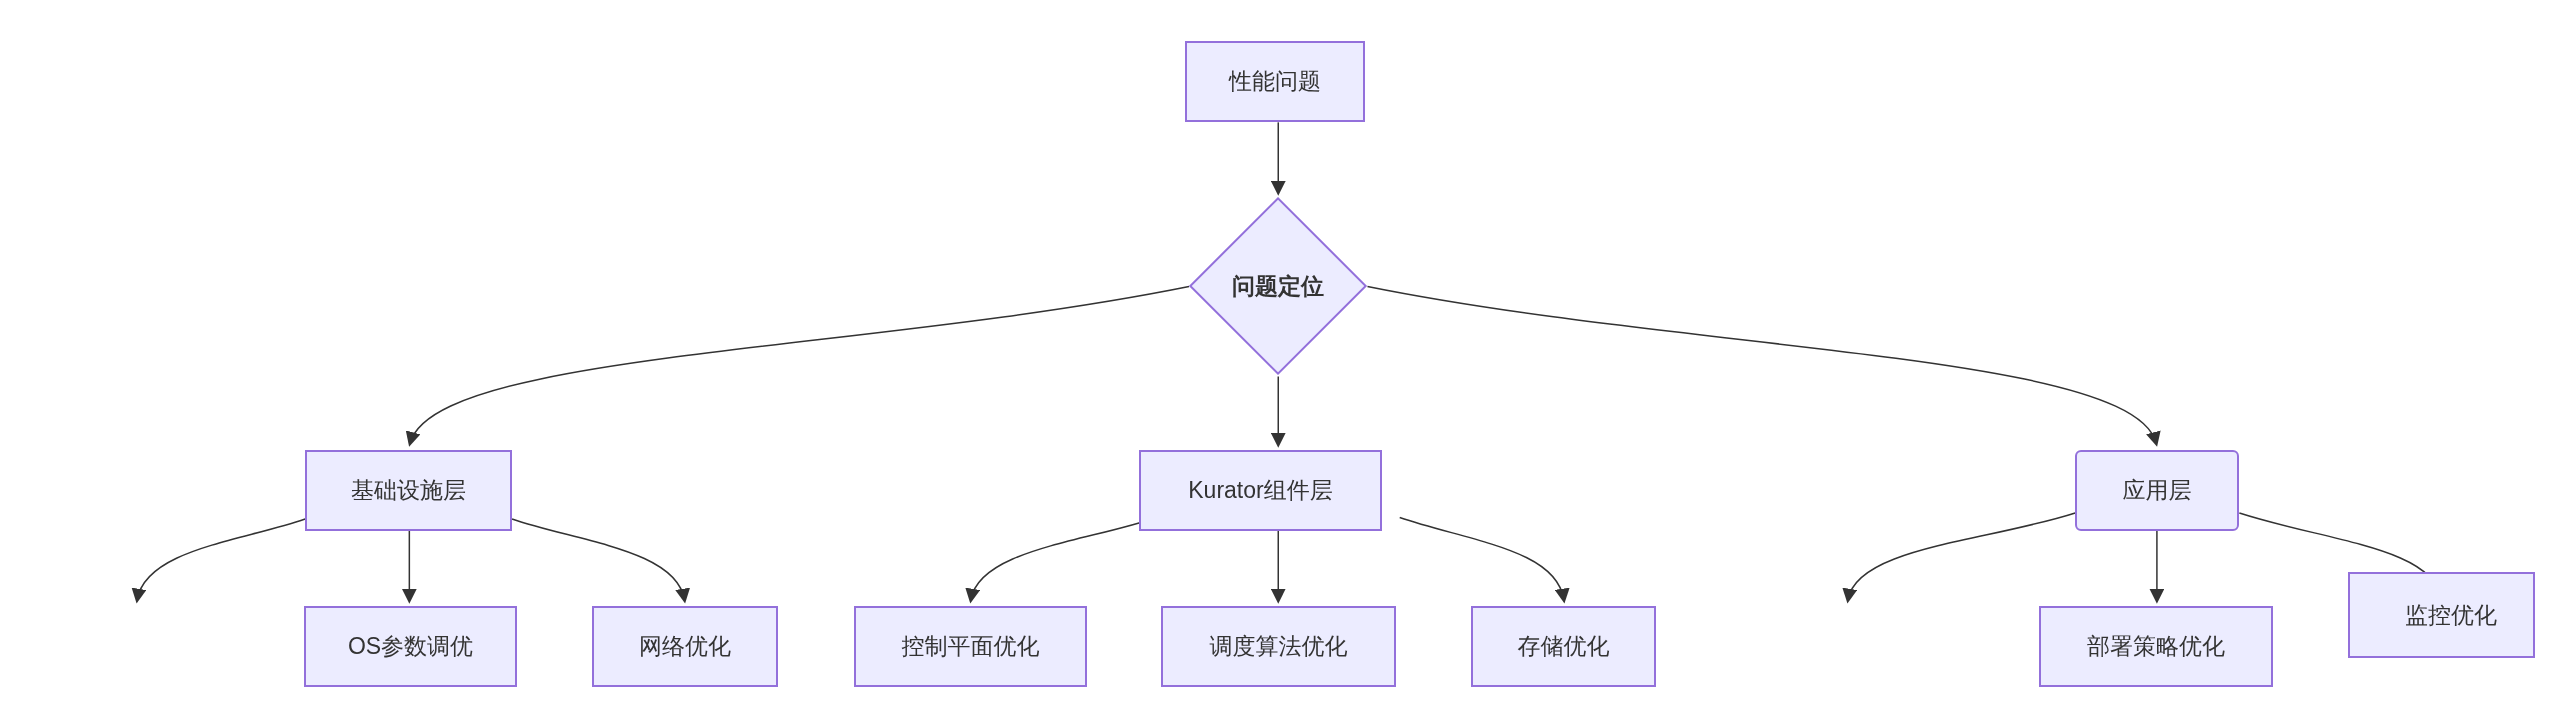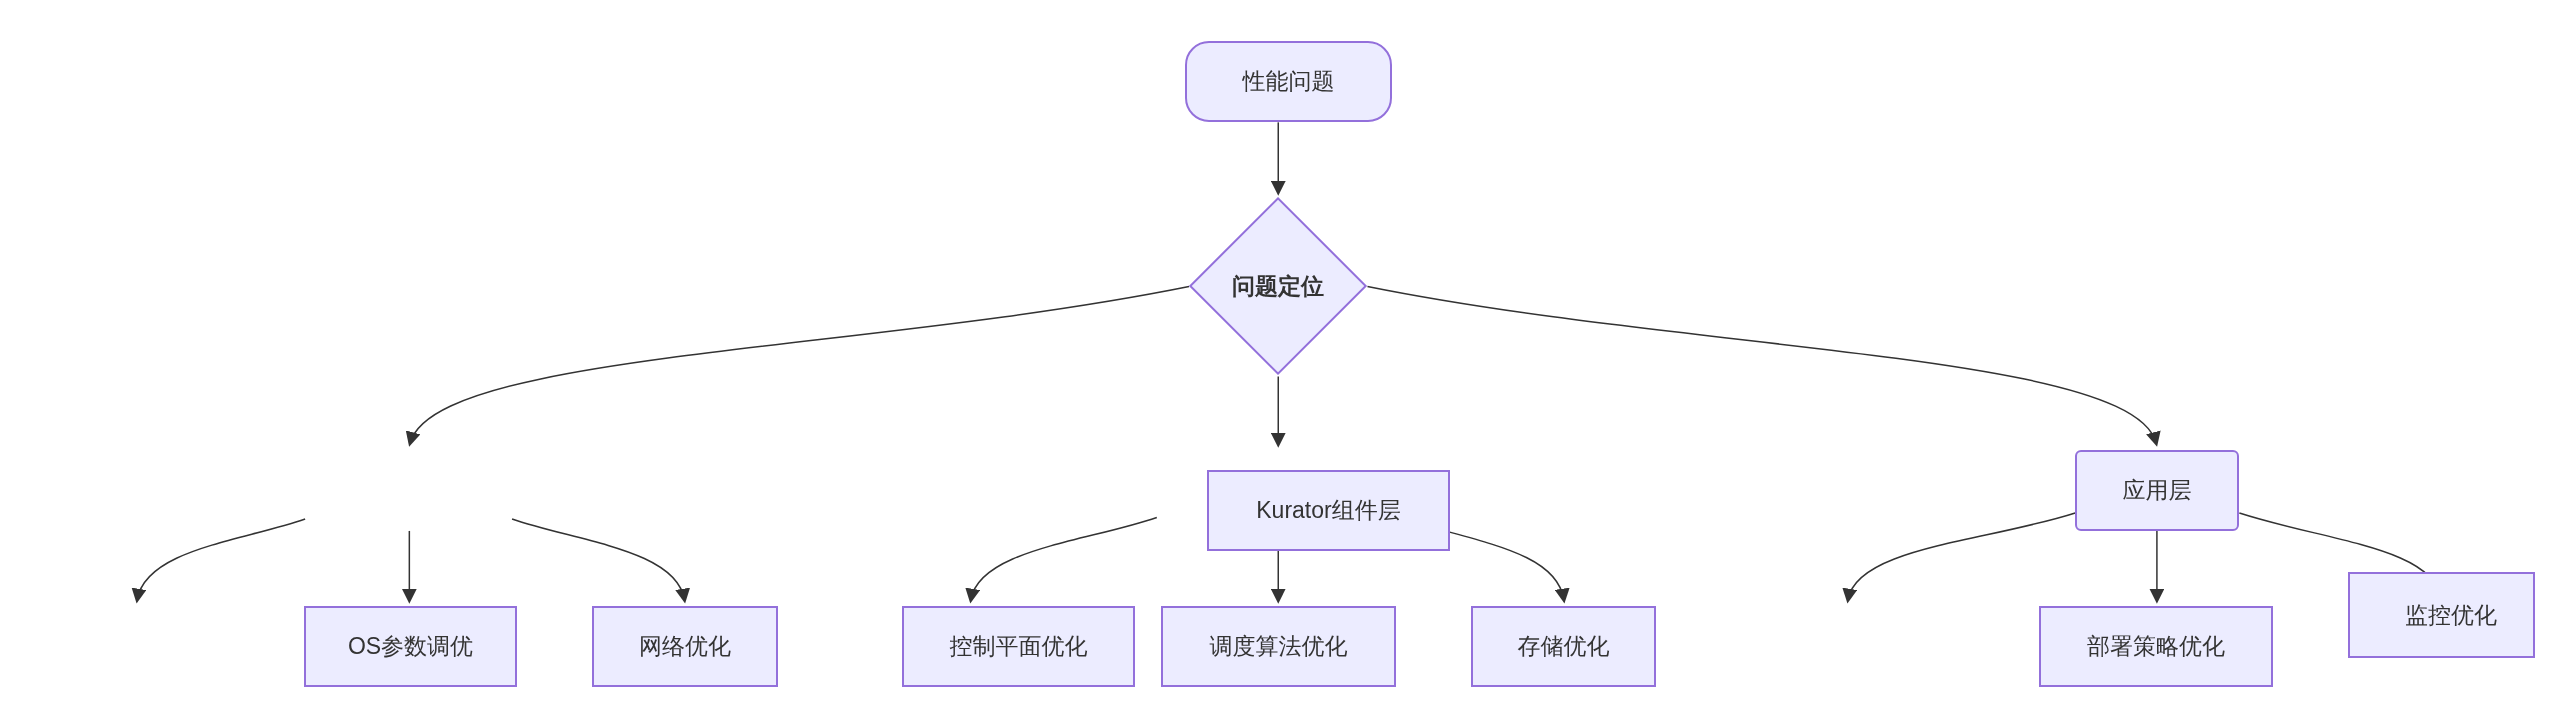"性能问题" div.node { border-radius: 24px -> none; width: 207px -> 180px }
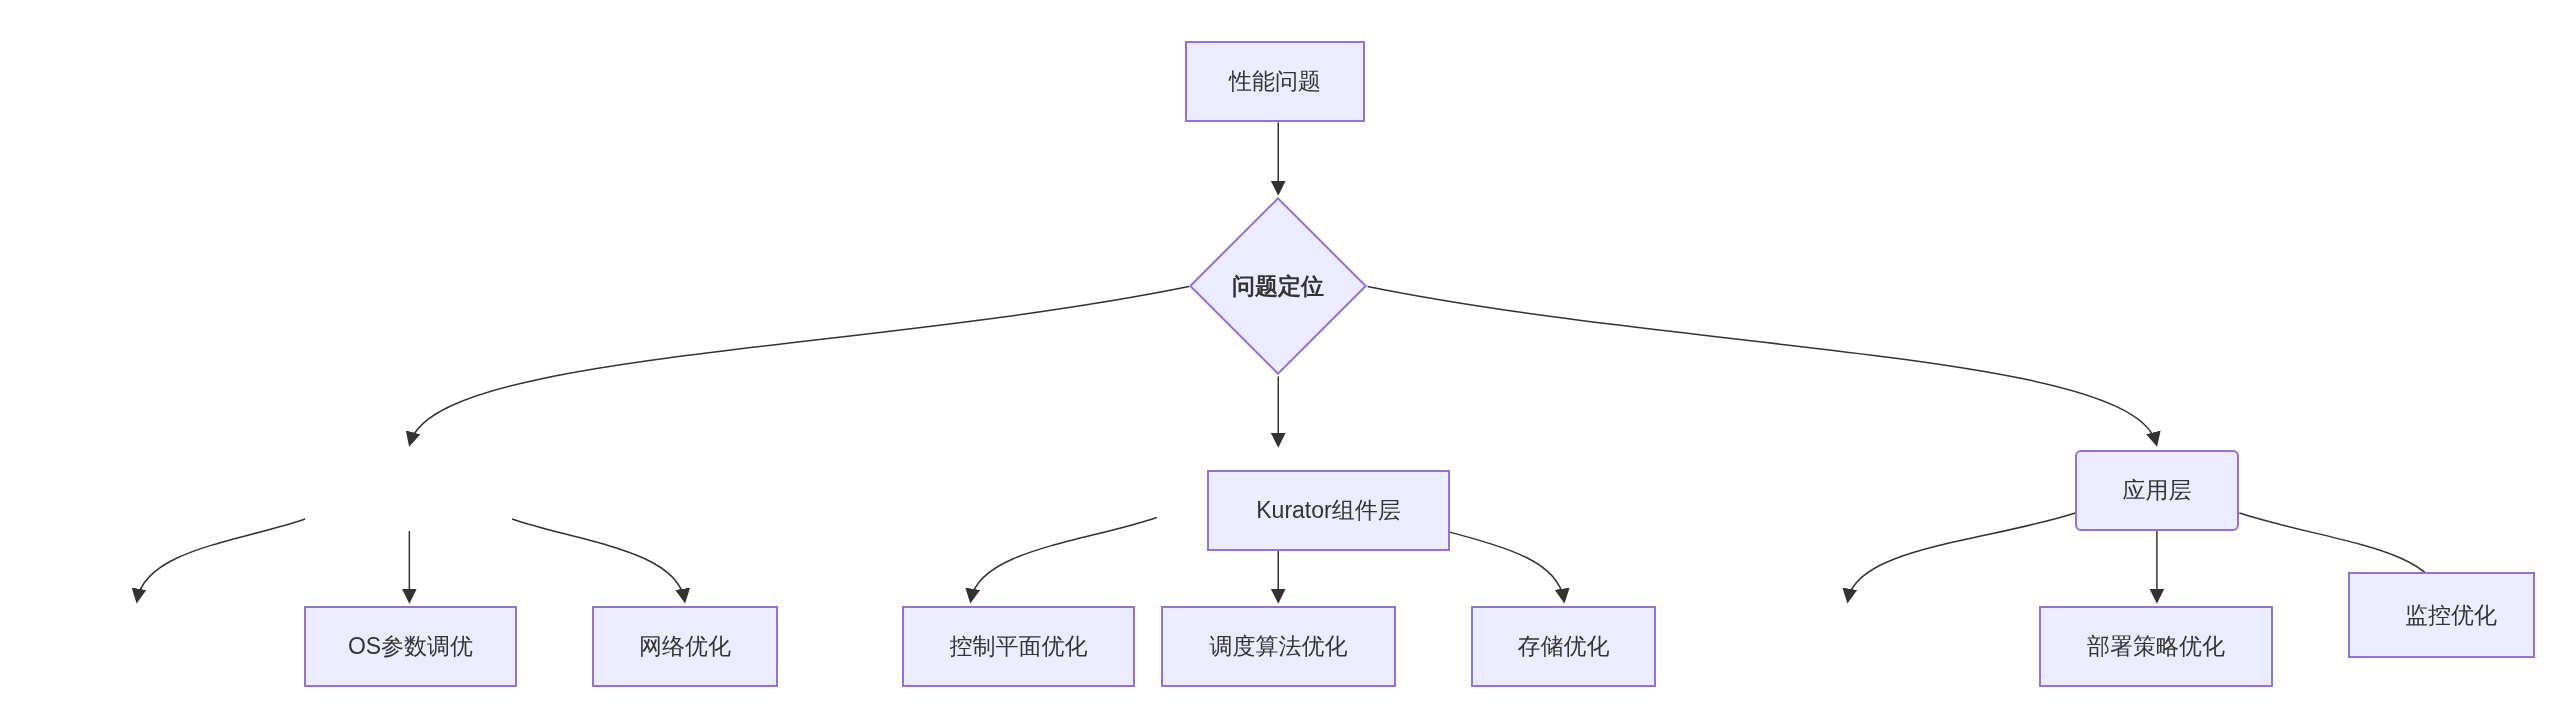"基础设施层" div.node { html: none -> <div> <span>基础设施层</span> </div> }
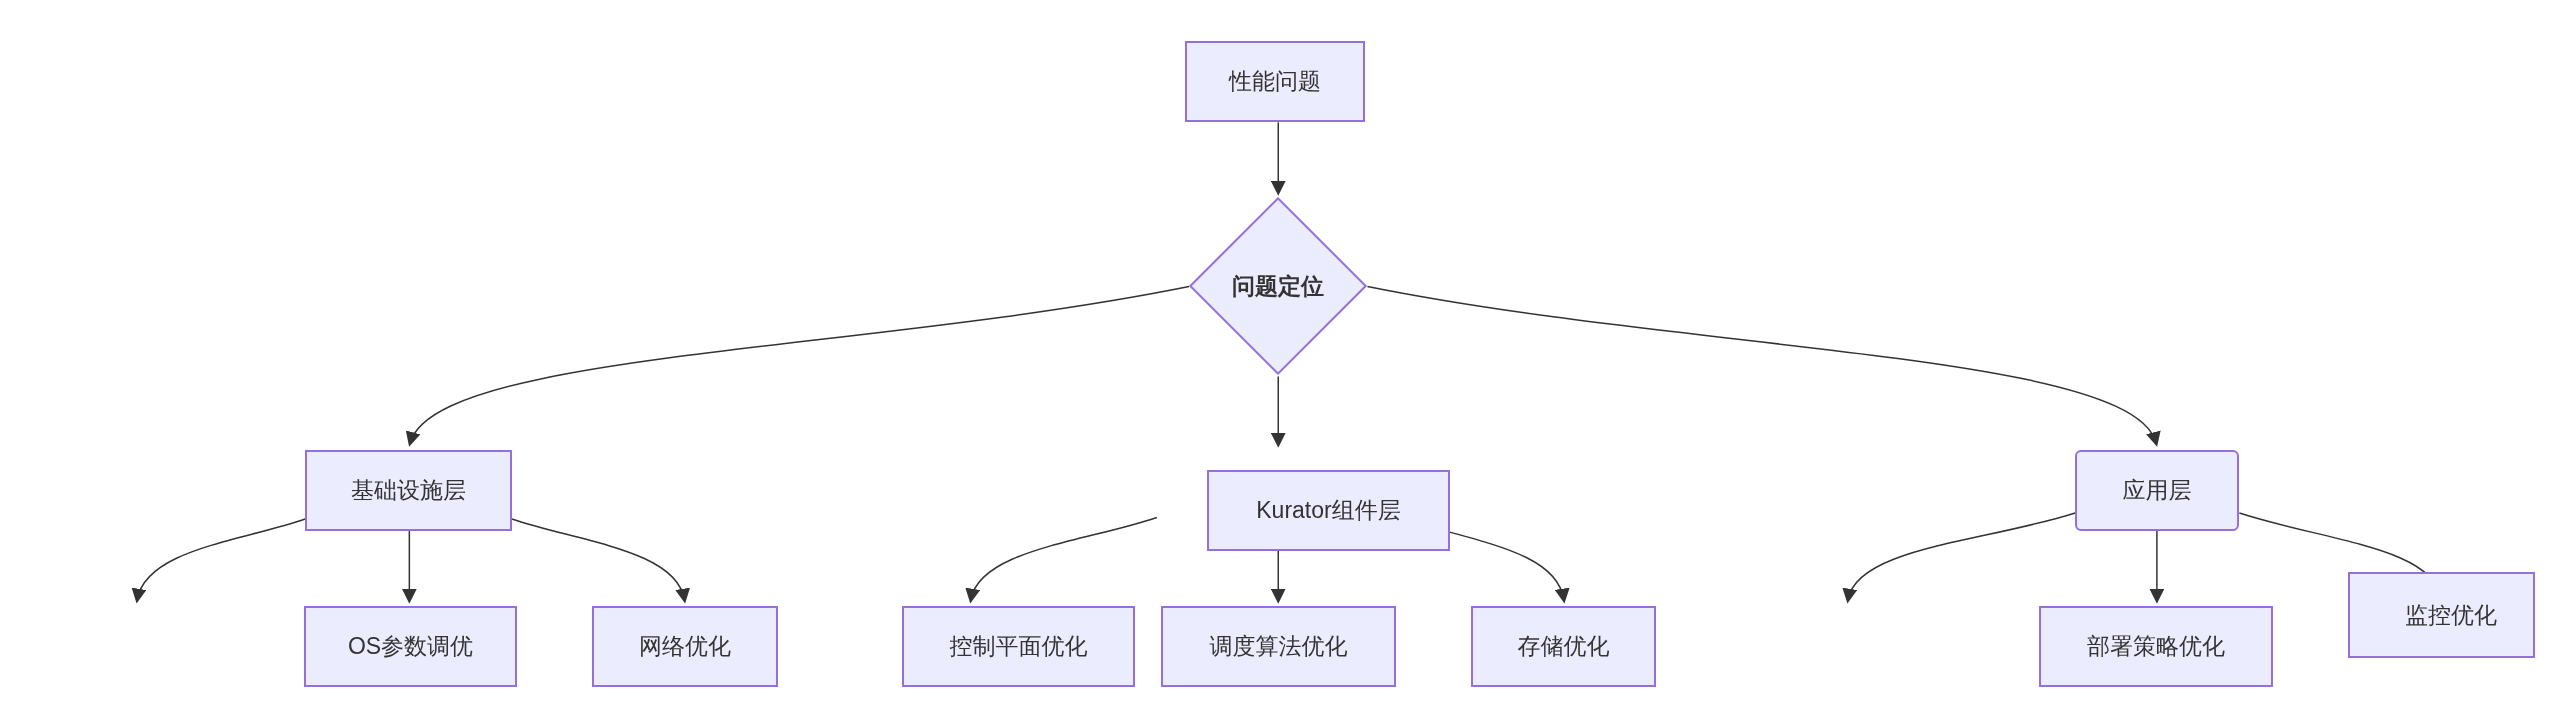"Kurator组件层" div.node { left: 1207px -> 1139px; margin-top: 20px -> none }
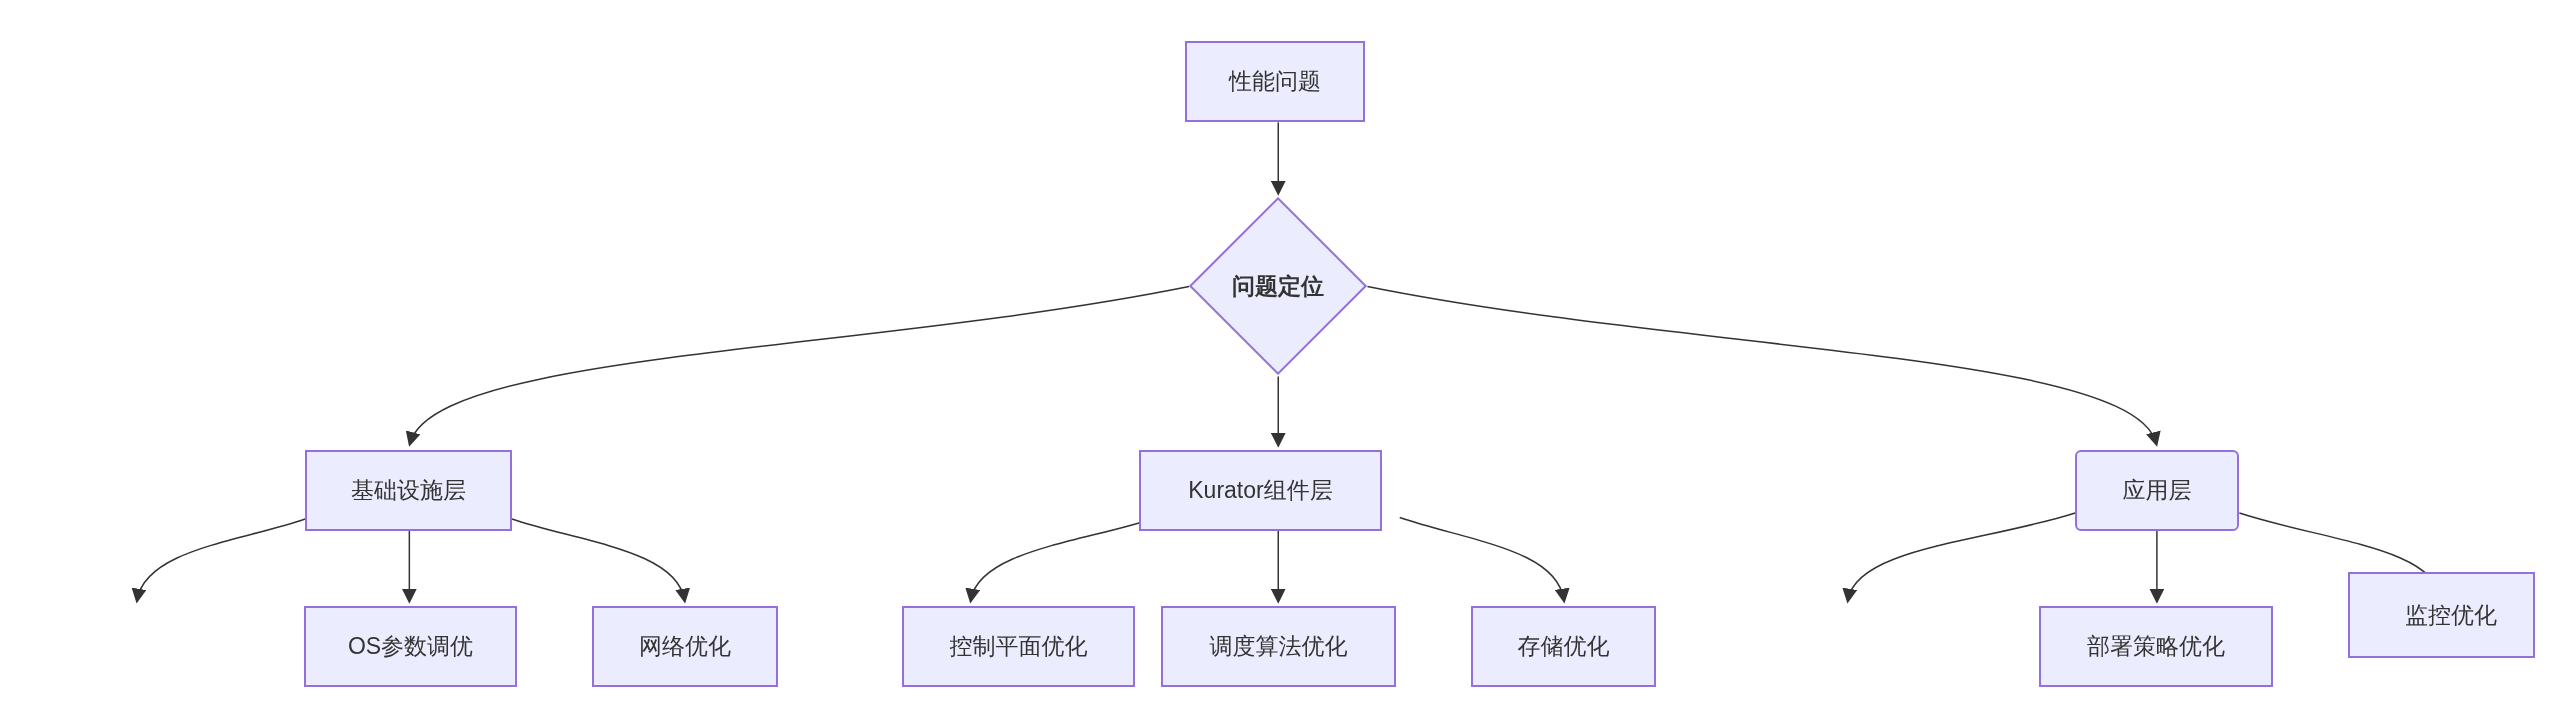"控制平面优化" div.node { margin-left: 48px -> none }
